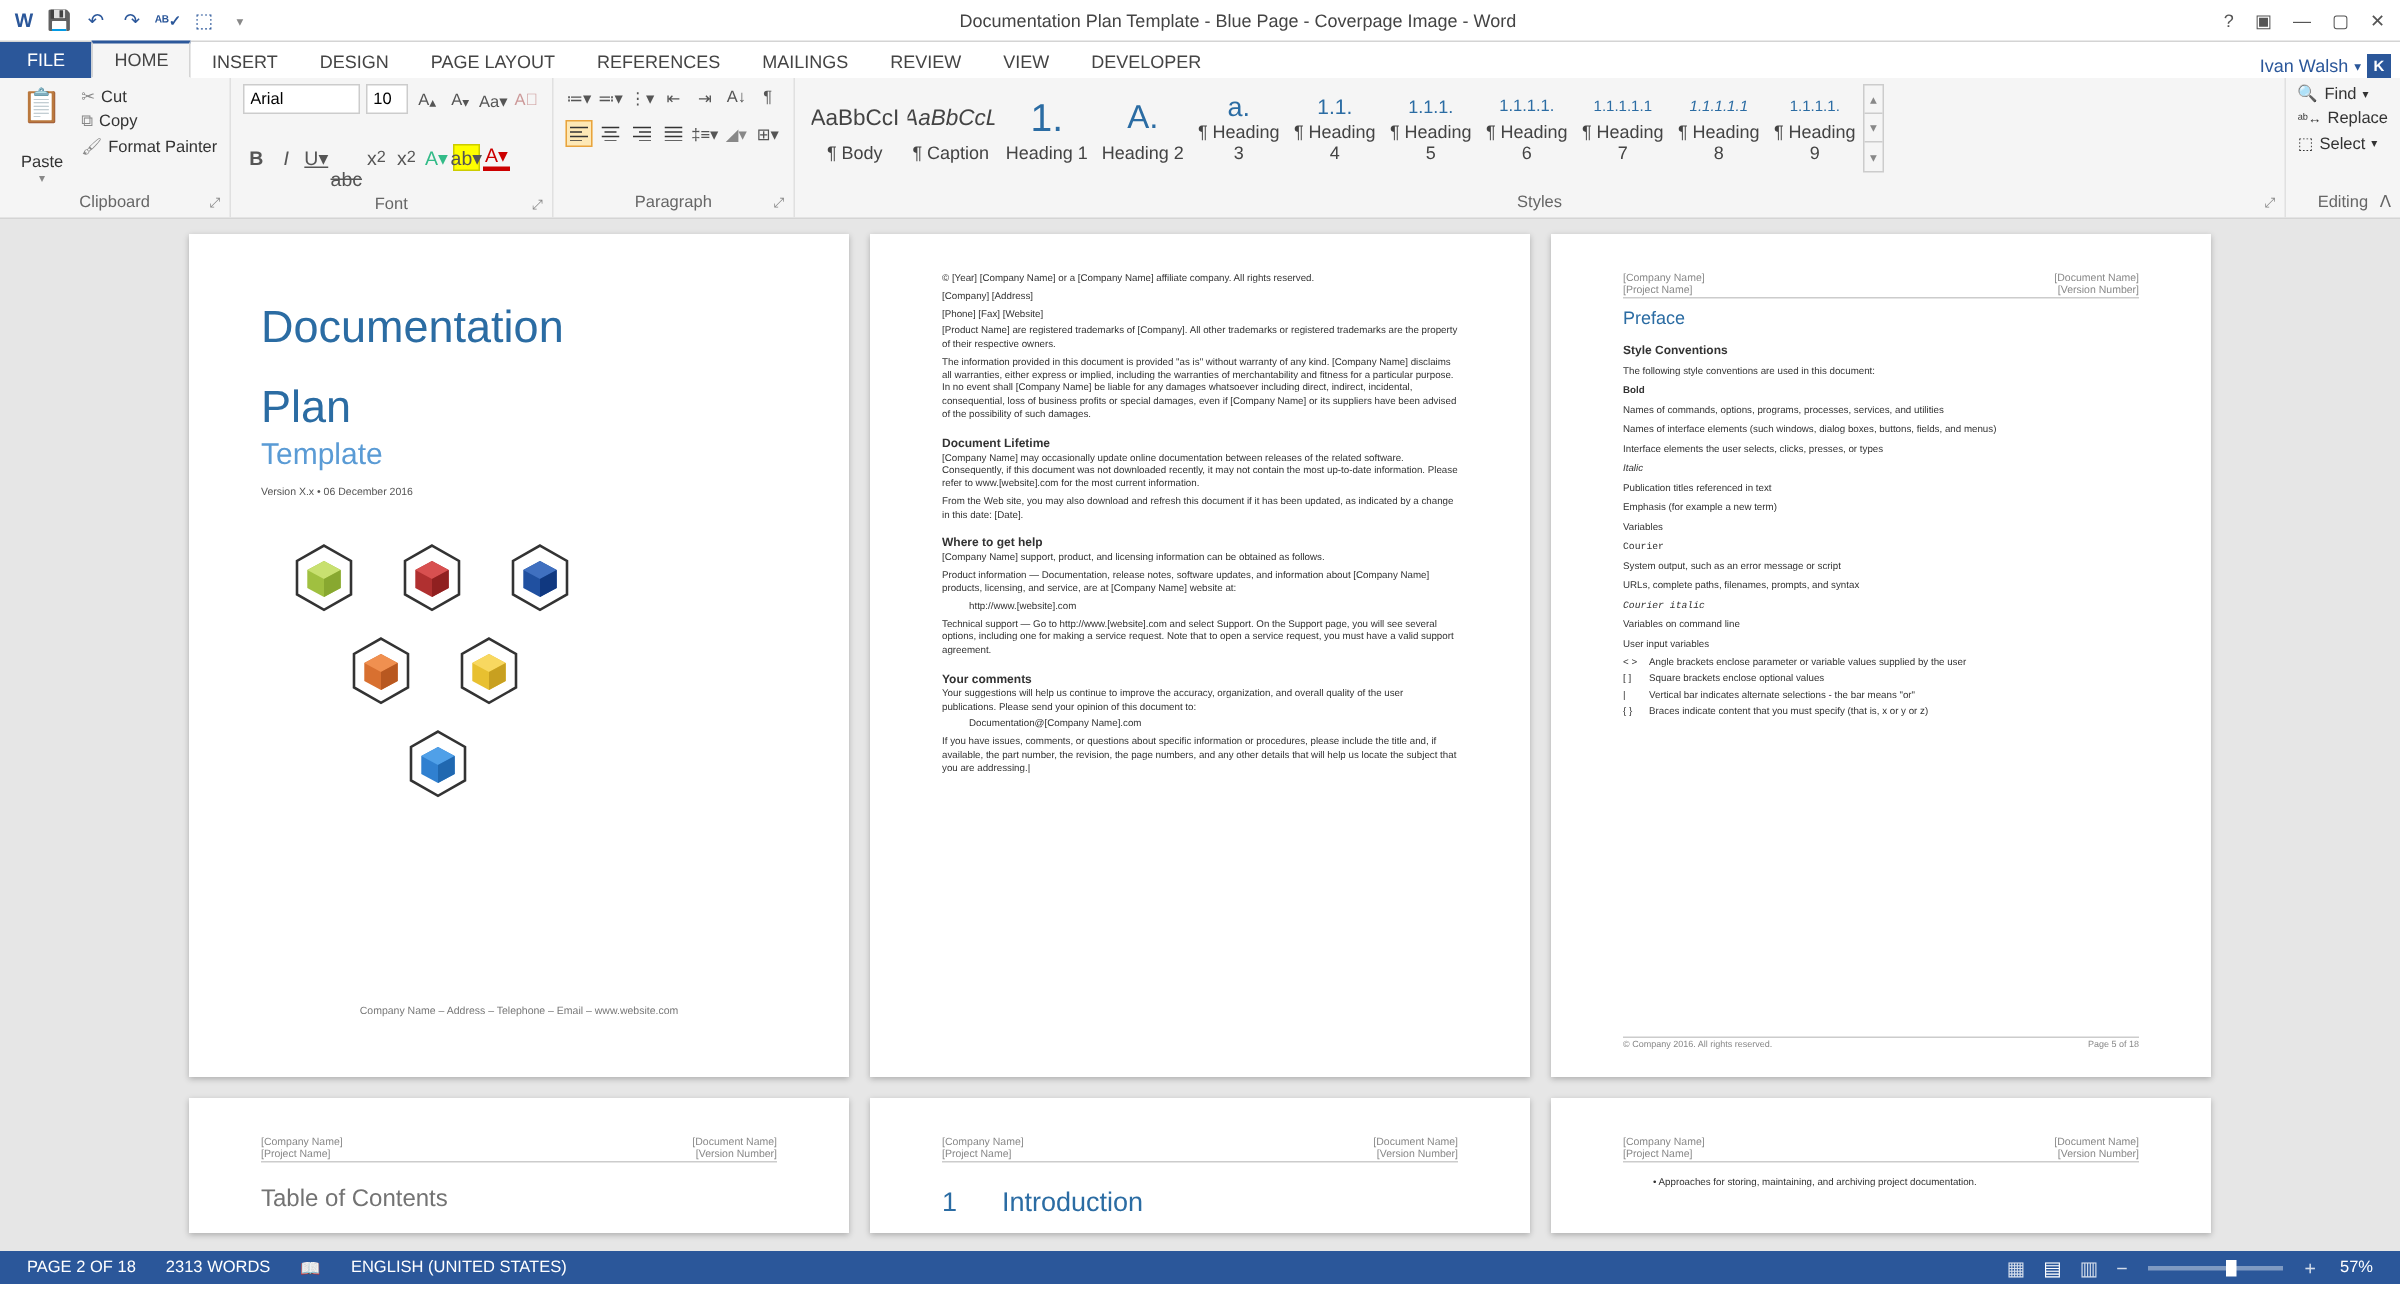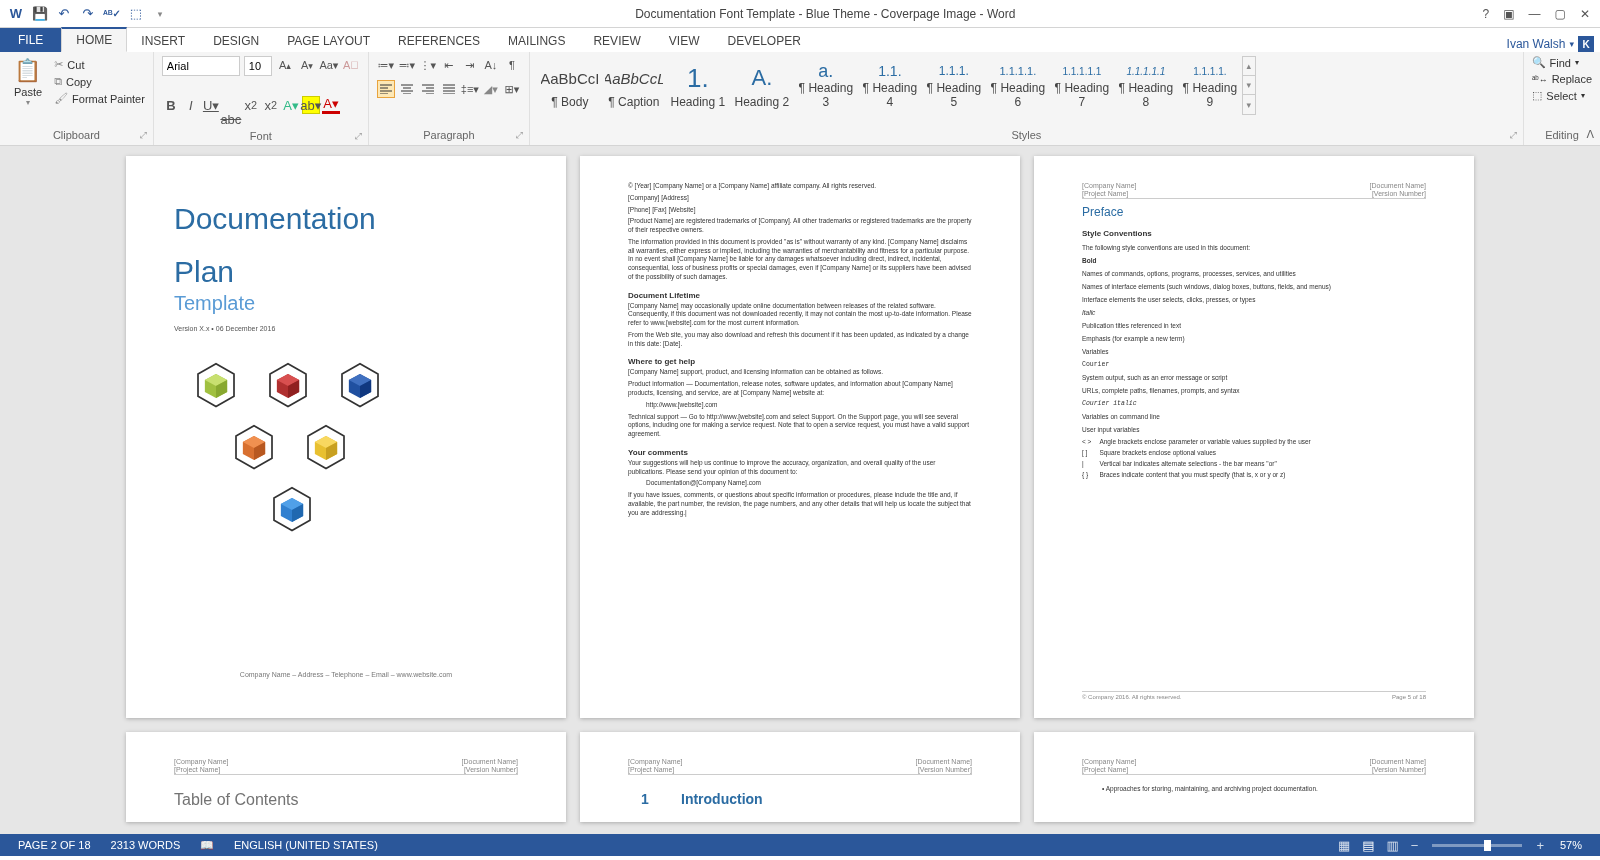"Documentation Font Template - Blue" div.title { text: Font Template - Blue Theme -> Plan Template - Blue Page }
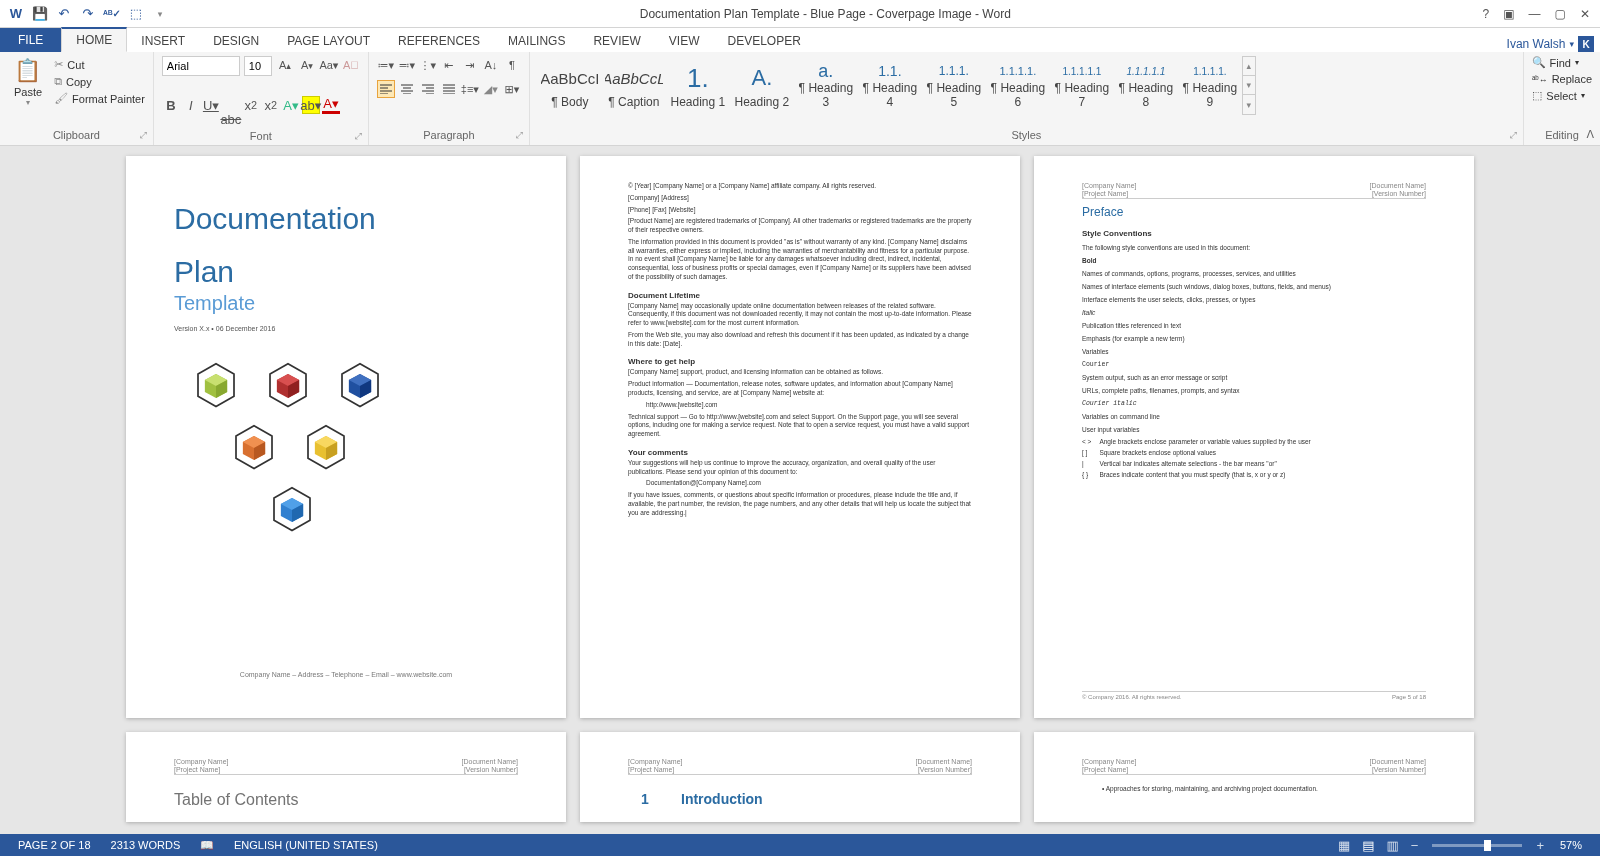"Arial" .font-top { align-items: flex-start -> flex-end }
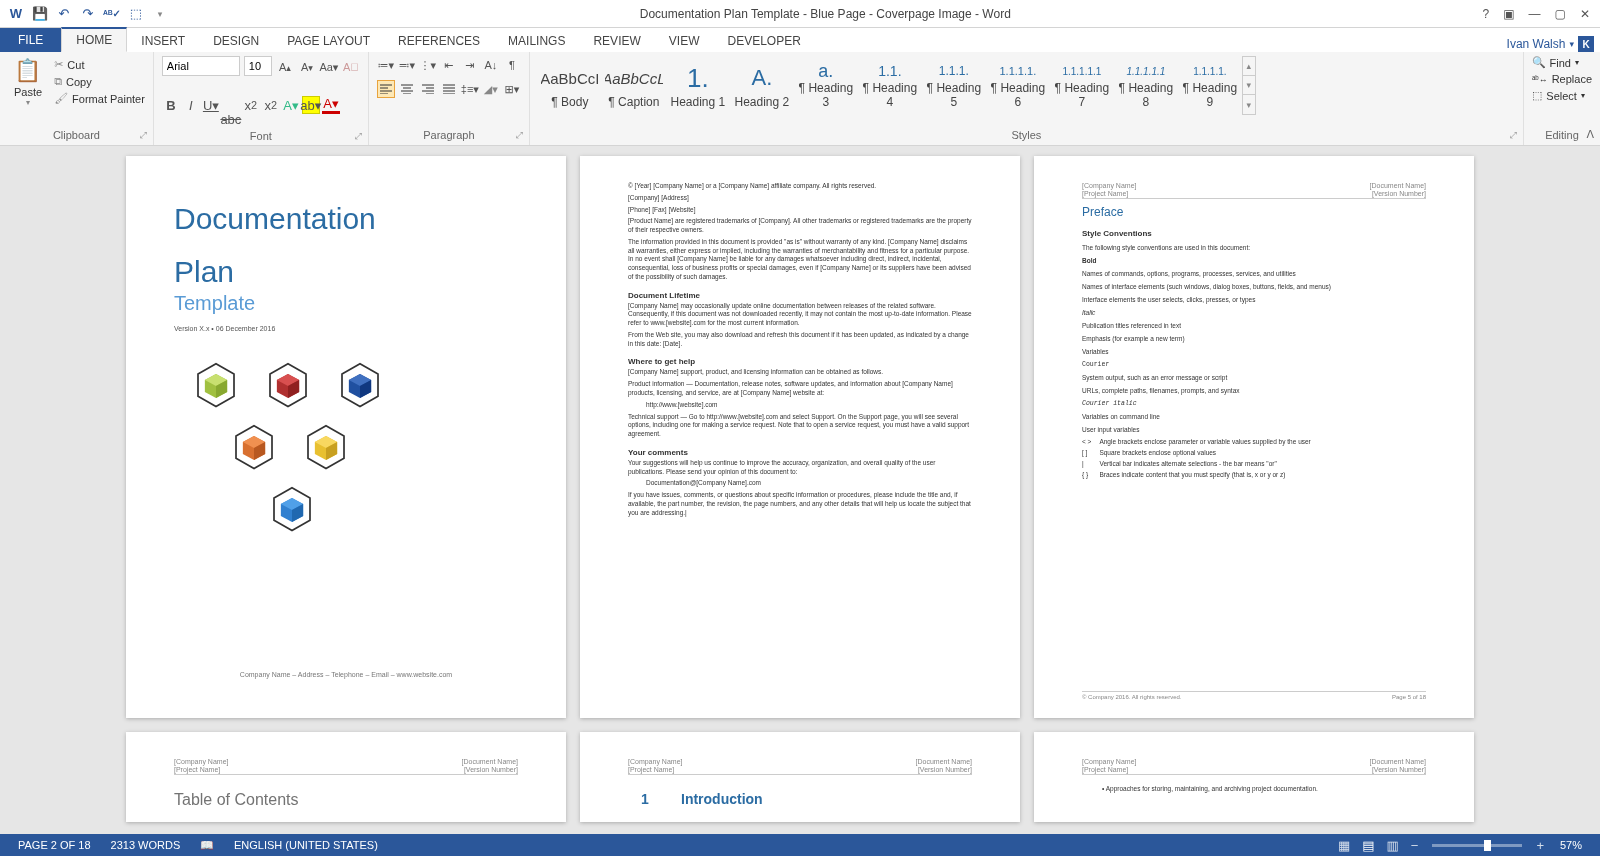"Paste" .clipboard-paste .lbl { padding-top: 2px -> 18px }
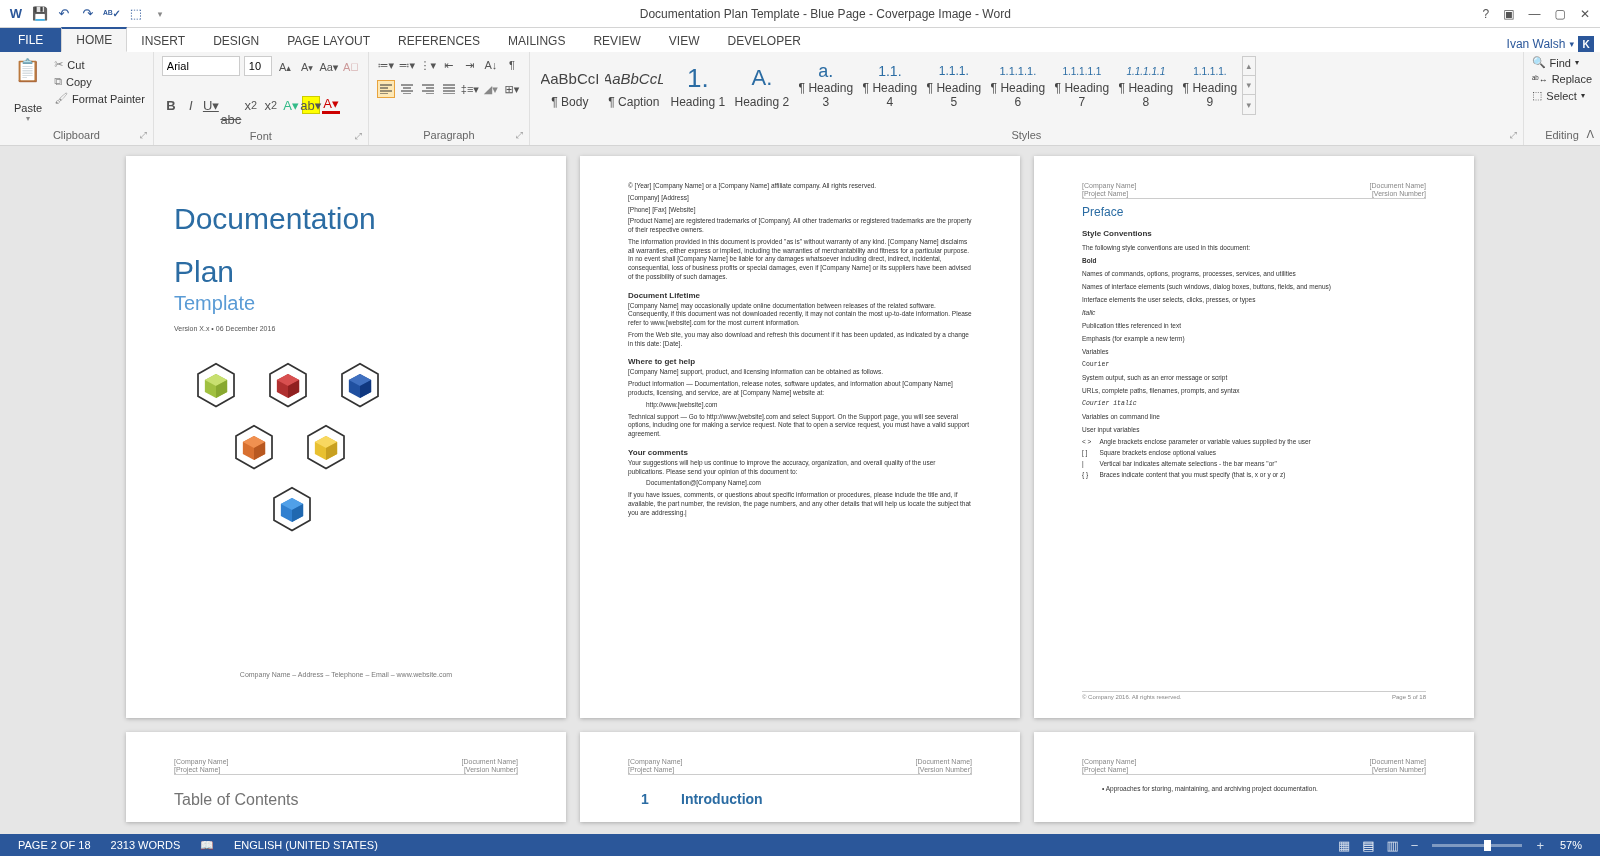"1 Introduction" .intro-title { font-size: 14px -> 18px; font-weight: 700 -> 400; margin-left: 13px -> none }
